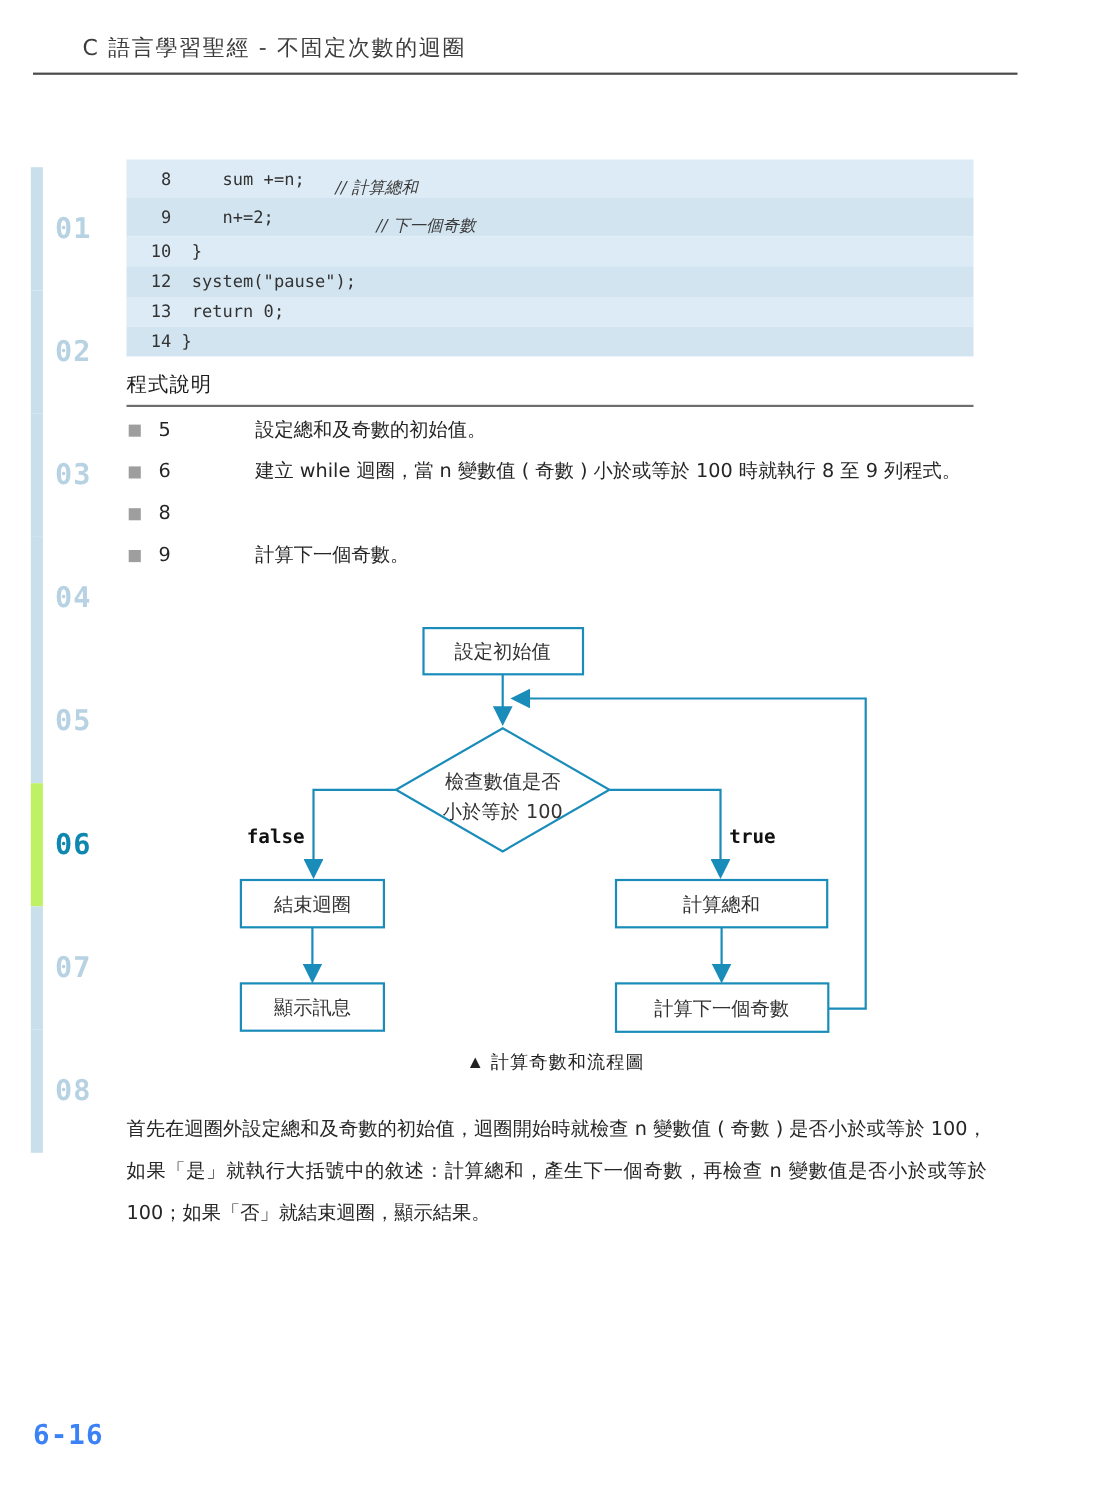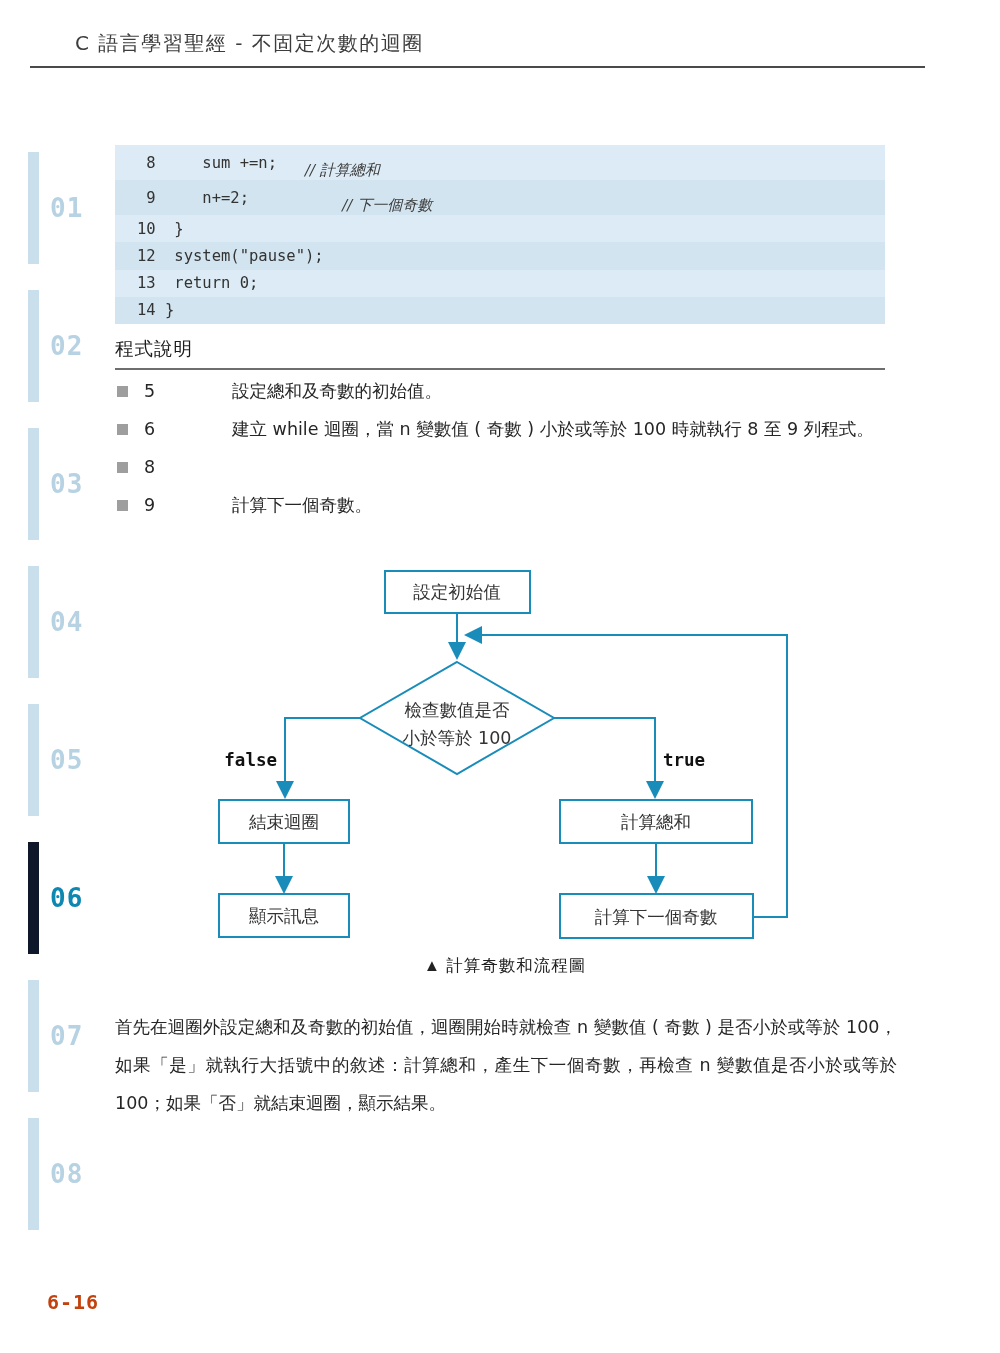"01" .tab { margin-bottom: 26px -> 0 }
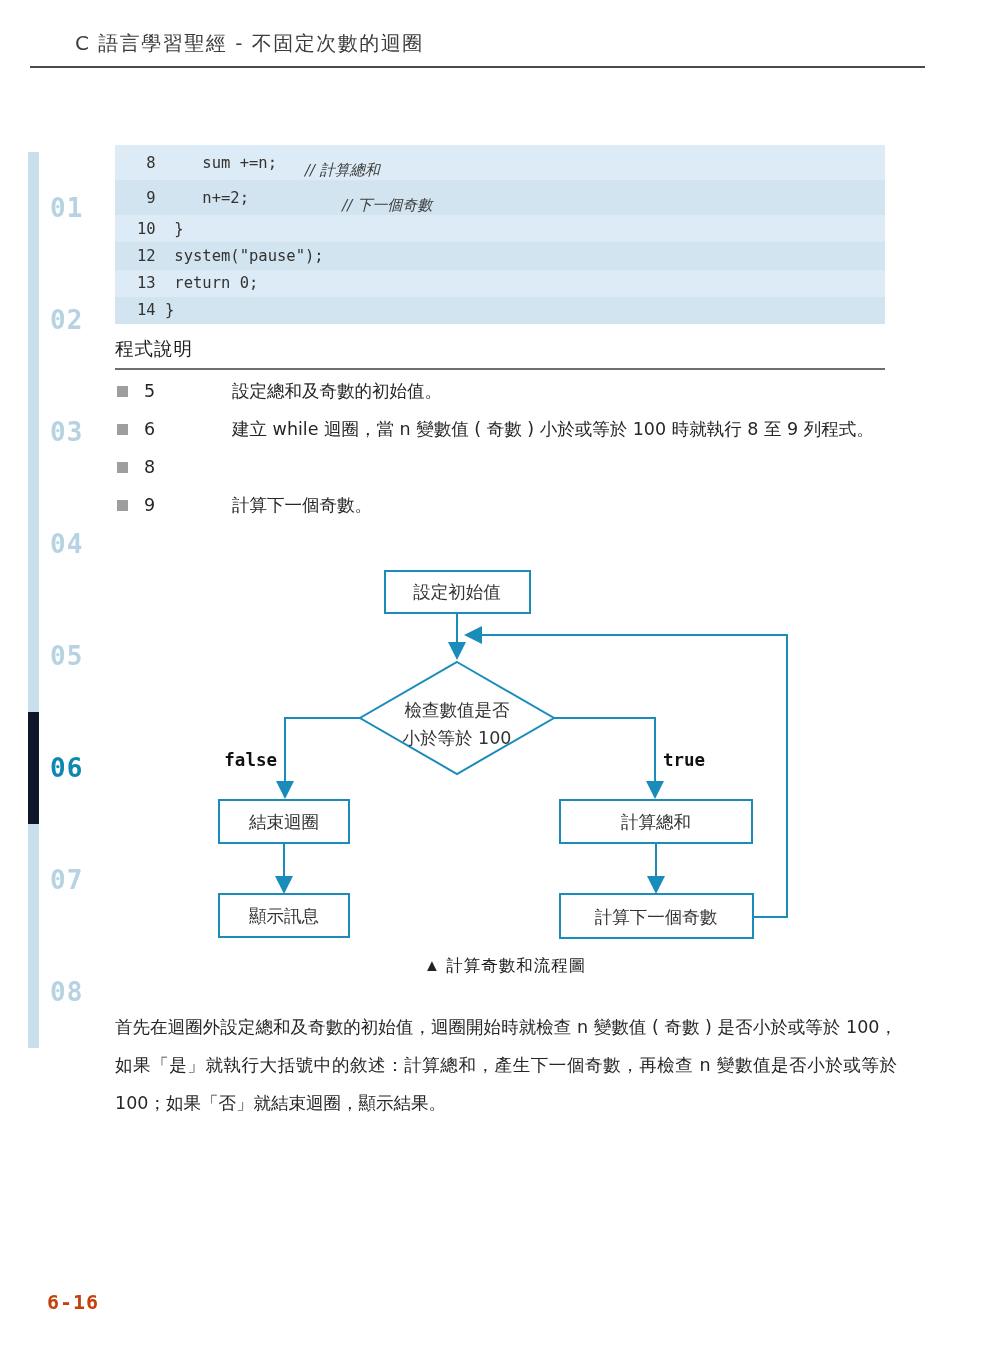"06" .tab.active { background: #0f172a -> #bef264 }
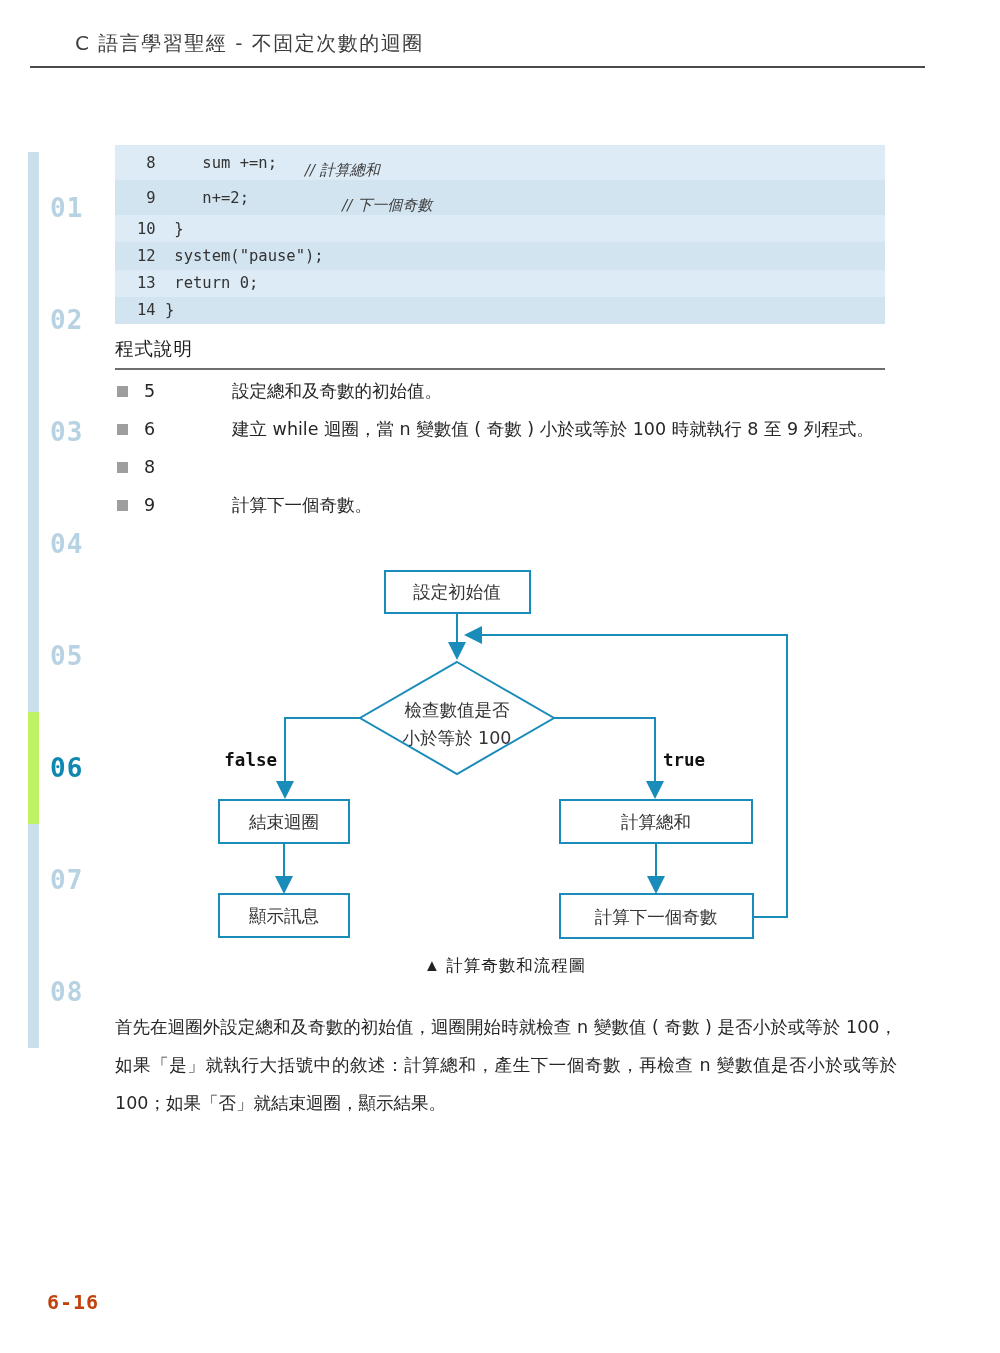"6-16" .page-num { color: #c2410c -> #3b82f6; font-size: 20px -> 25px; margin-left: 17px -> none }
